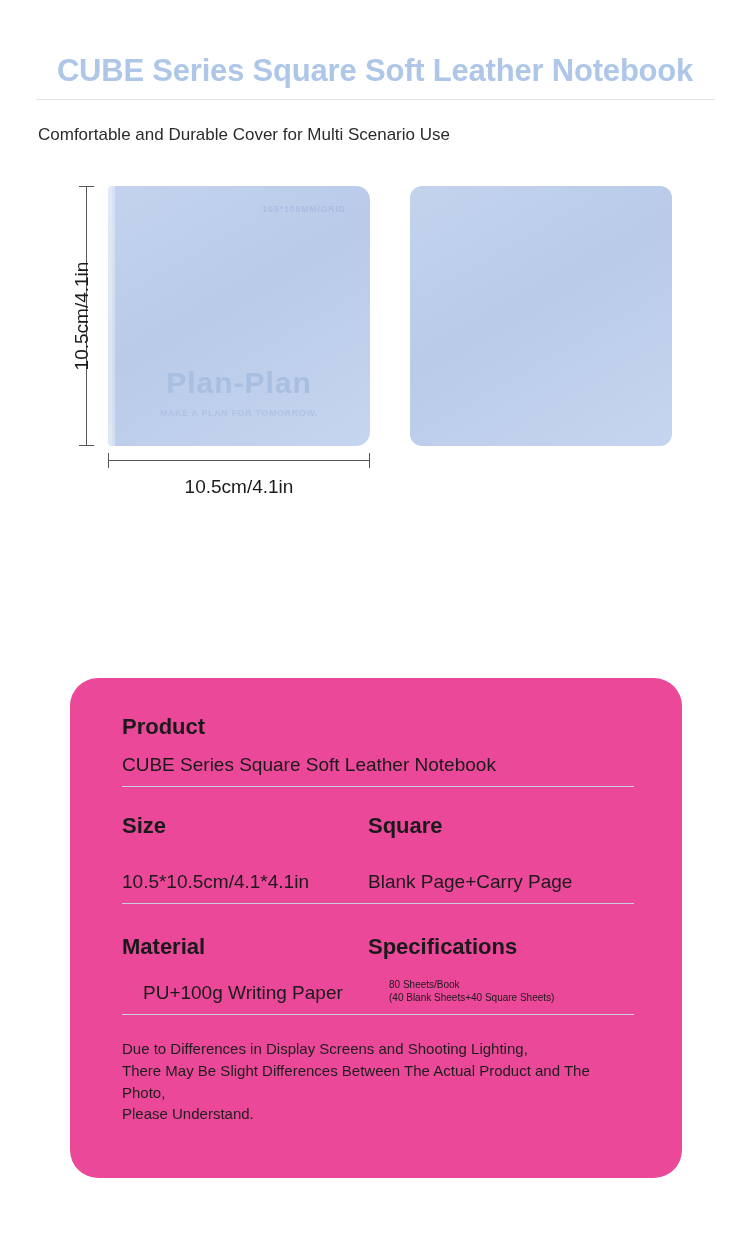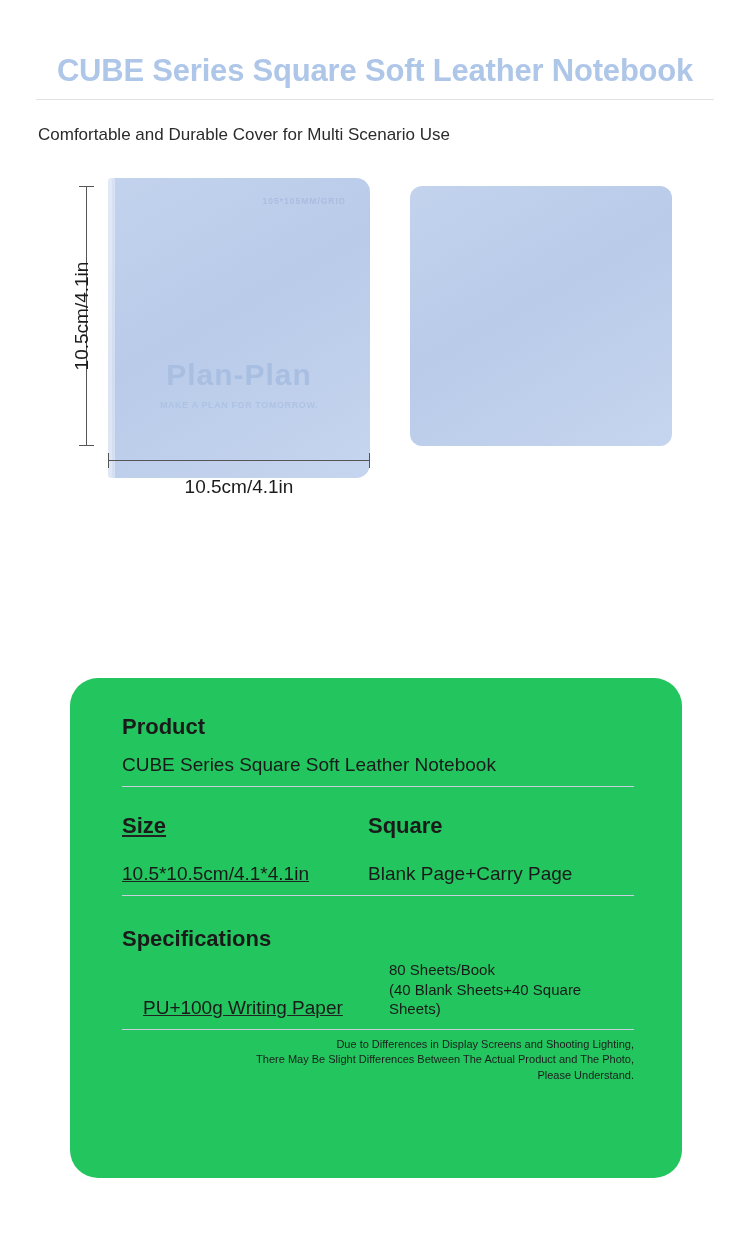"Plan-Plan" .book-left { height: 300px -> 260px; top: 0 -> 8px }
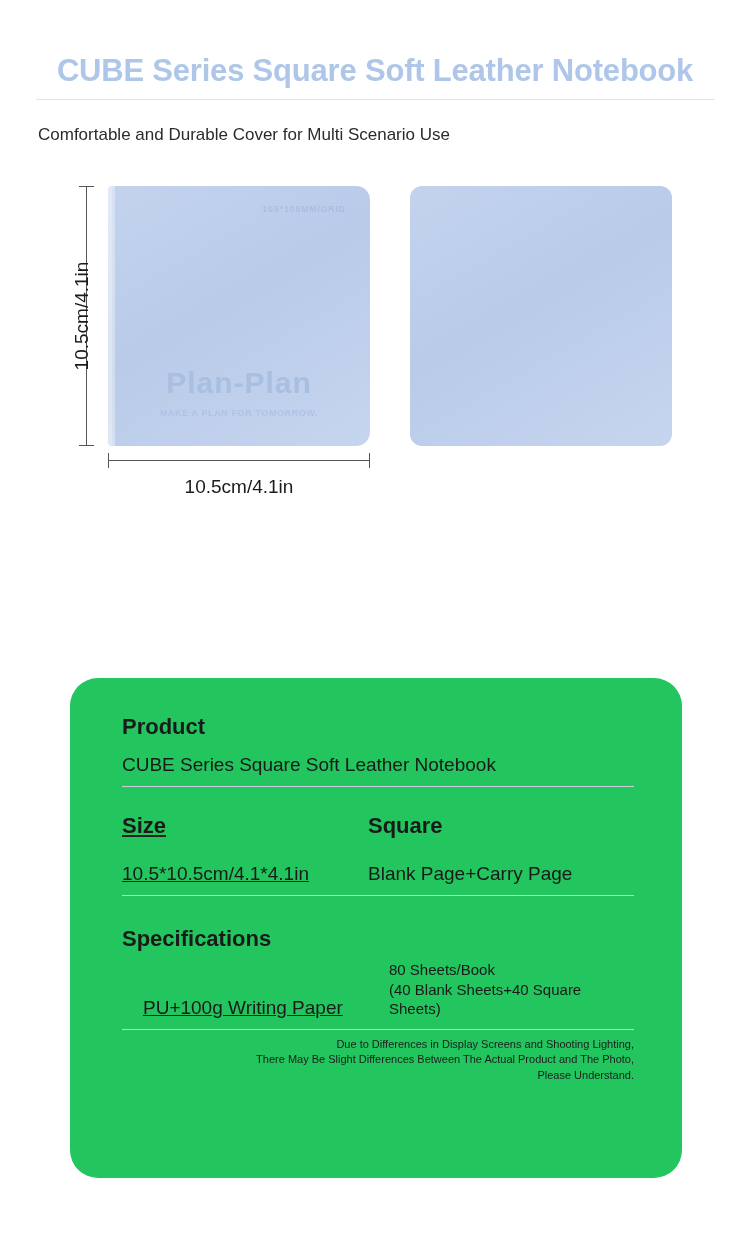"Product" .spec-card { background: #22c55e -> #ec4899 }
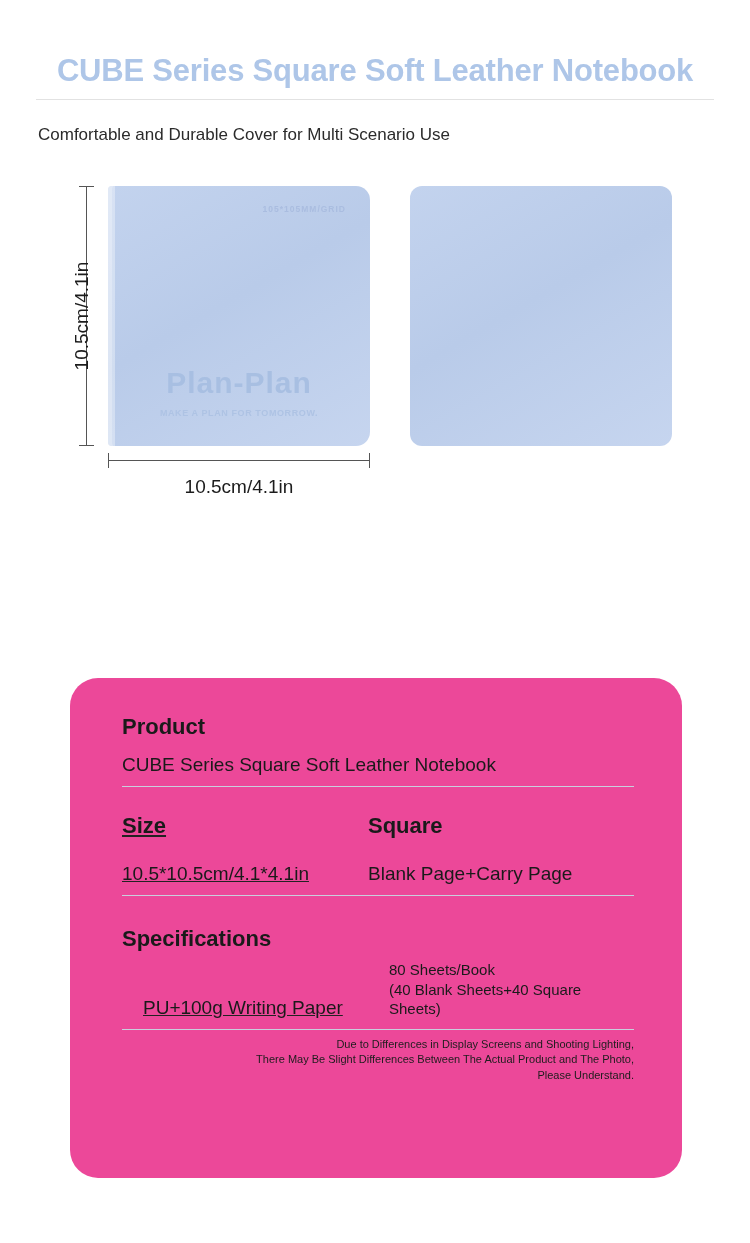"Size" .col-a { text-decoration: underline -> none }
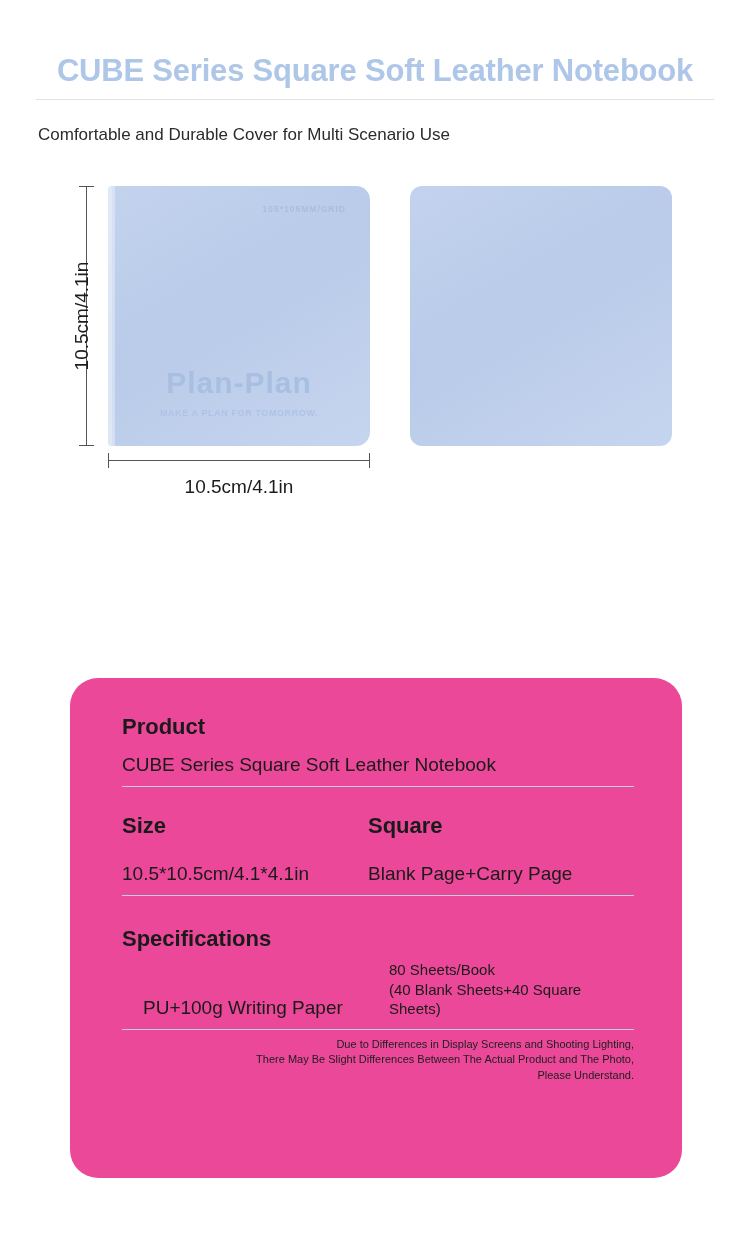"10.5*10.5cm/4.1*4.1in" .row2 .spec-val { margin-top: 24px -> 32px }
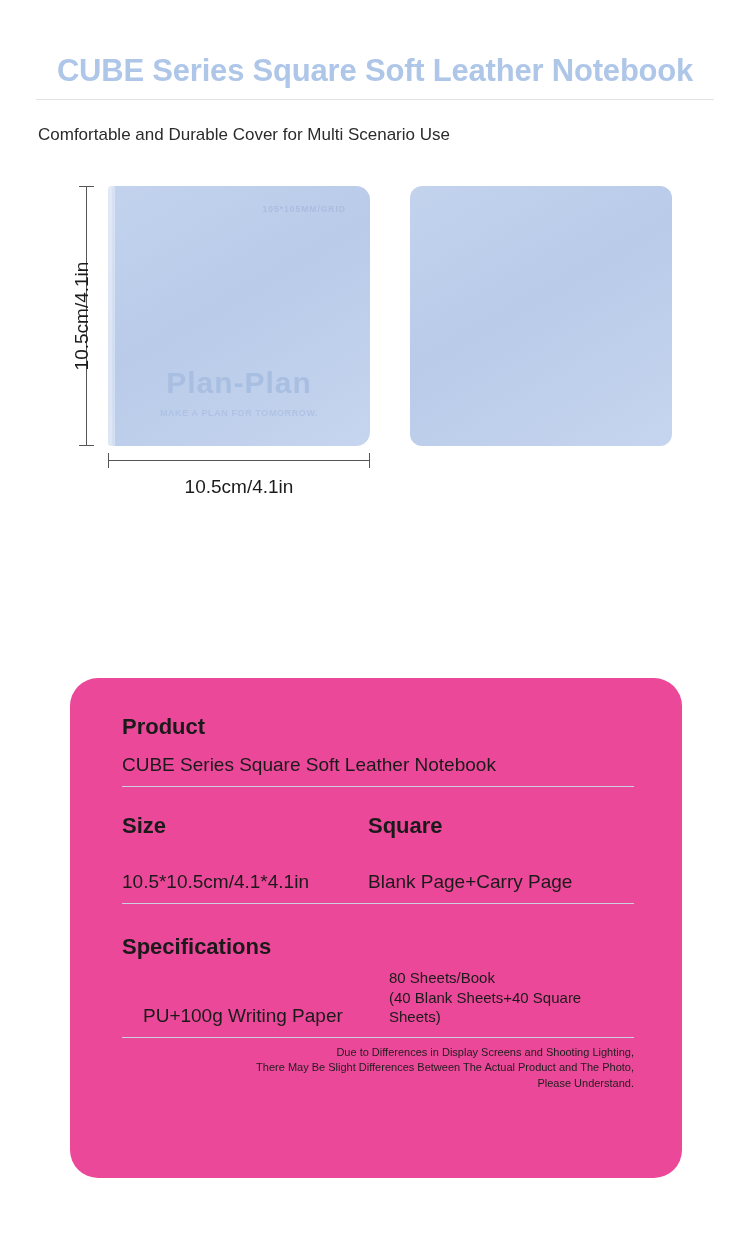"Material" div.col-a { html: none -> <div> <div>Material</div> </div> }
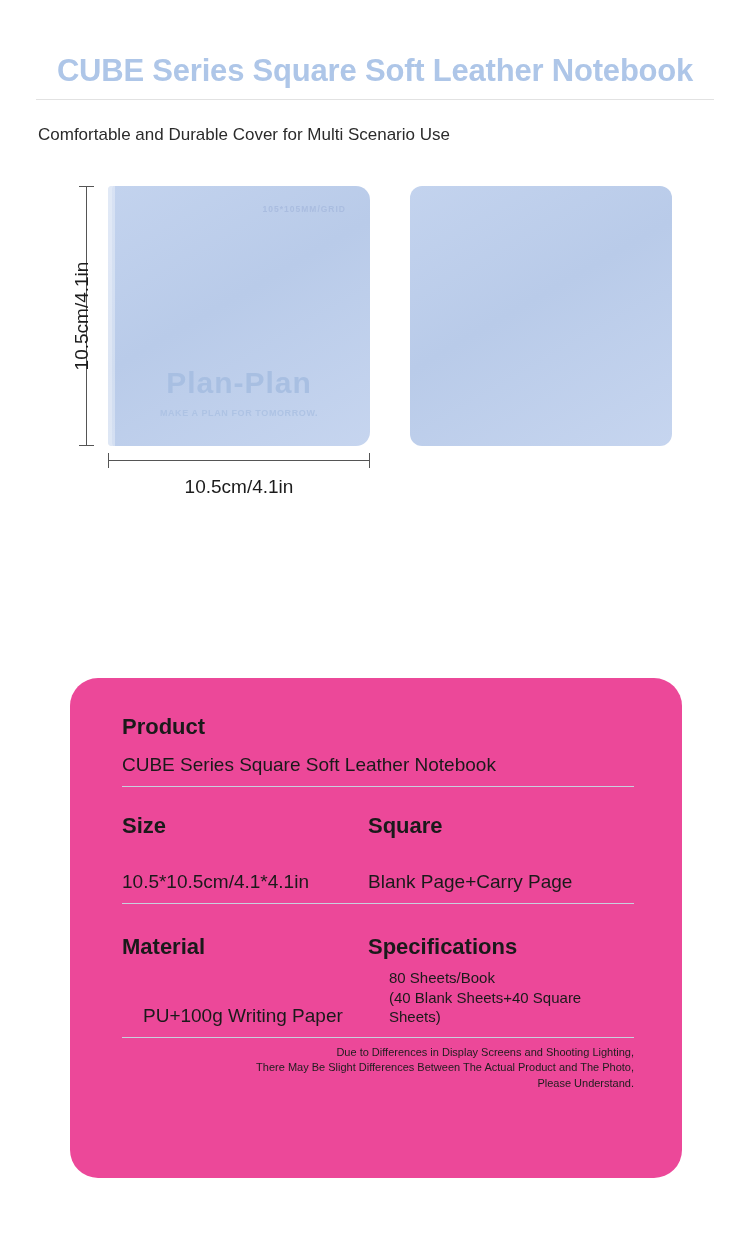"80 Sheets/Book" .row3 .spec-val-small { font-size: 15px -> 10px }
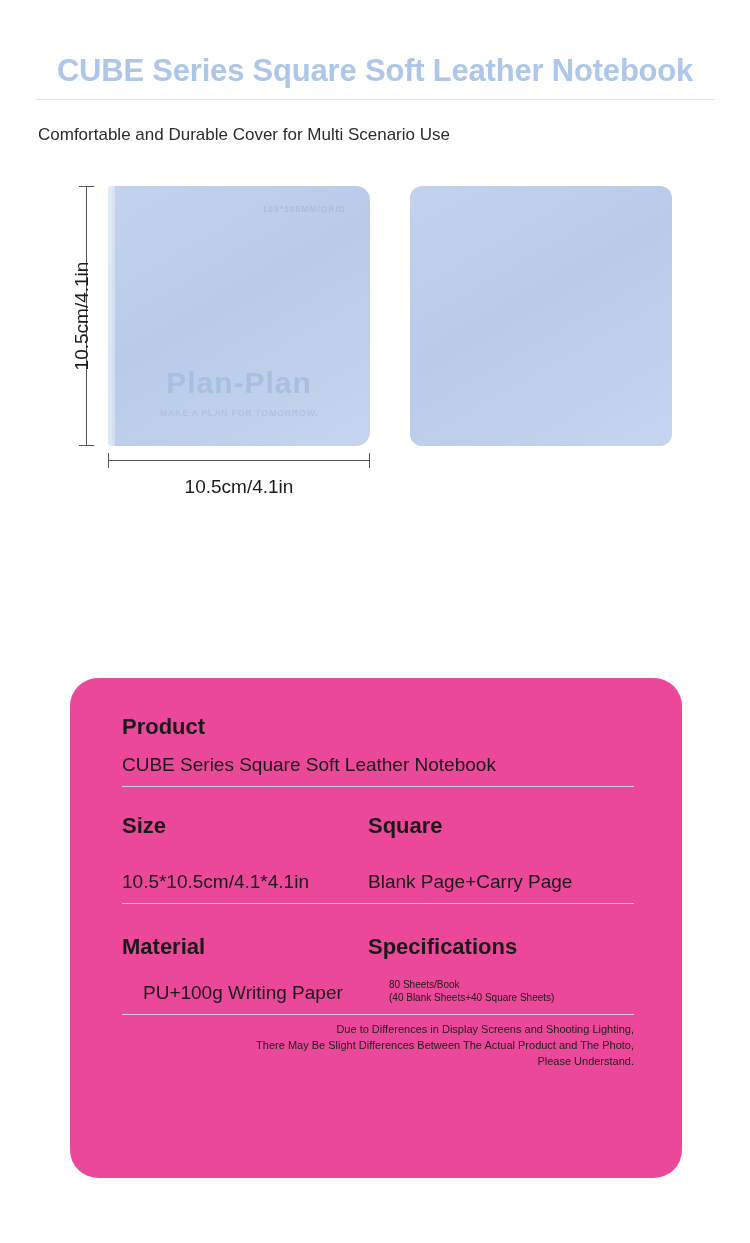"Due to Differences in Display" .note { font-size: 11px -> 15px; margin-top: 7px -> 23px; text-align: right -> none }
